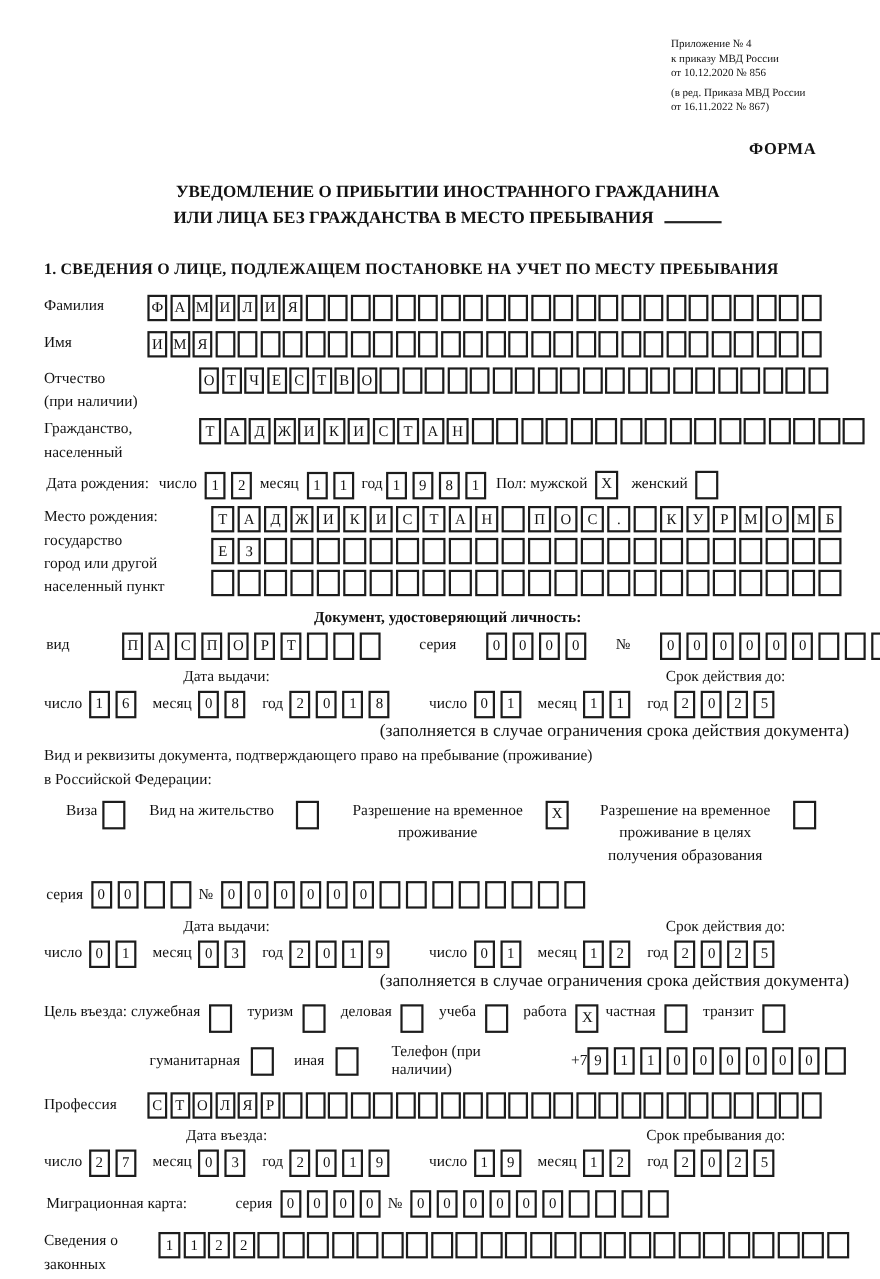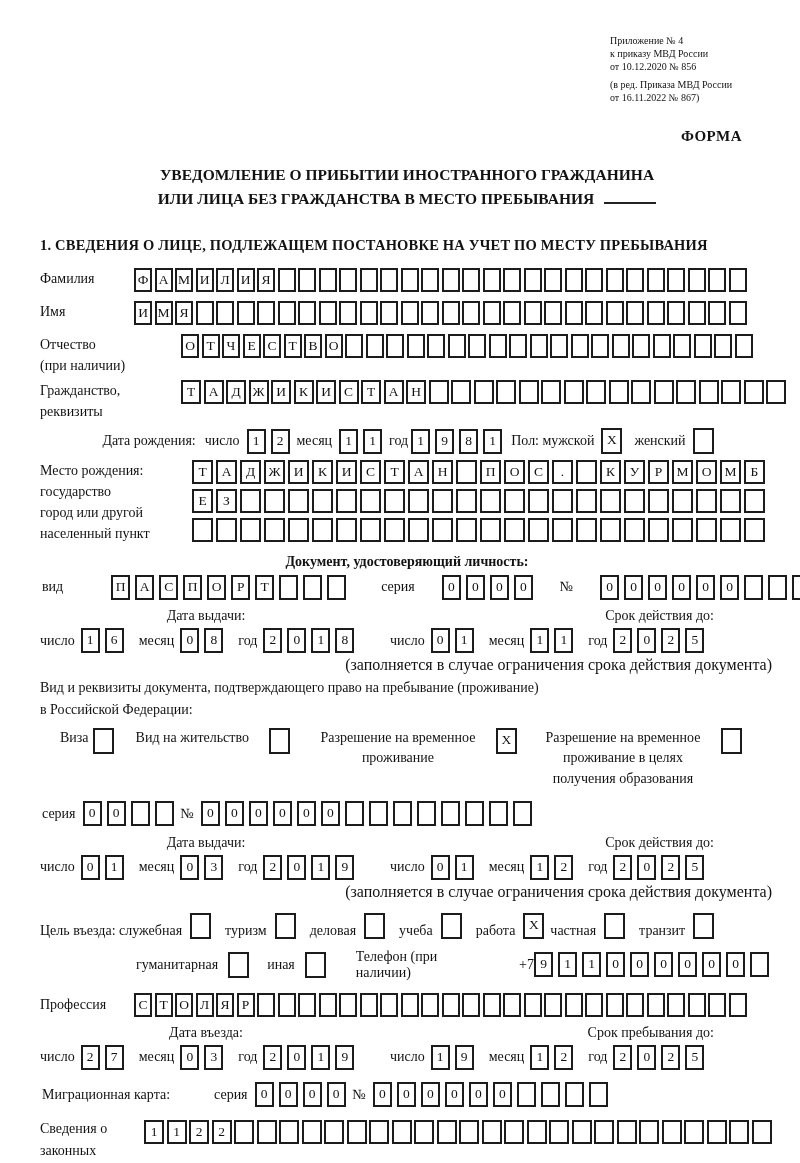"реквизиты" div { text: реквизиты -> населенный }
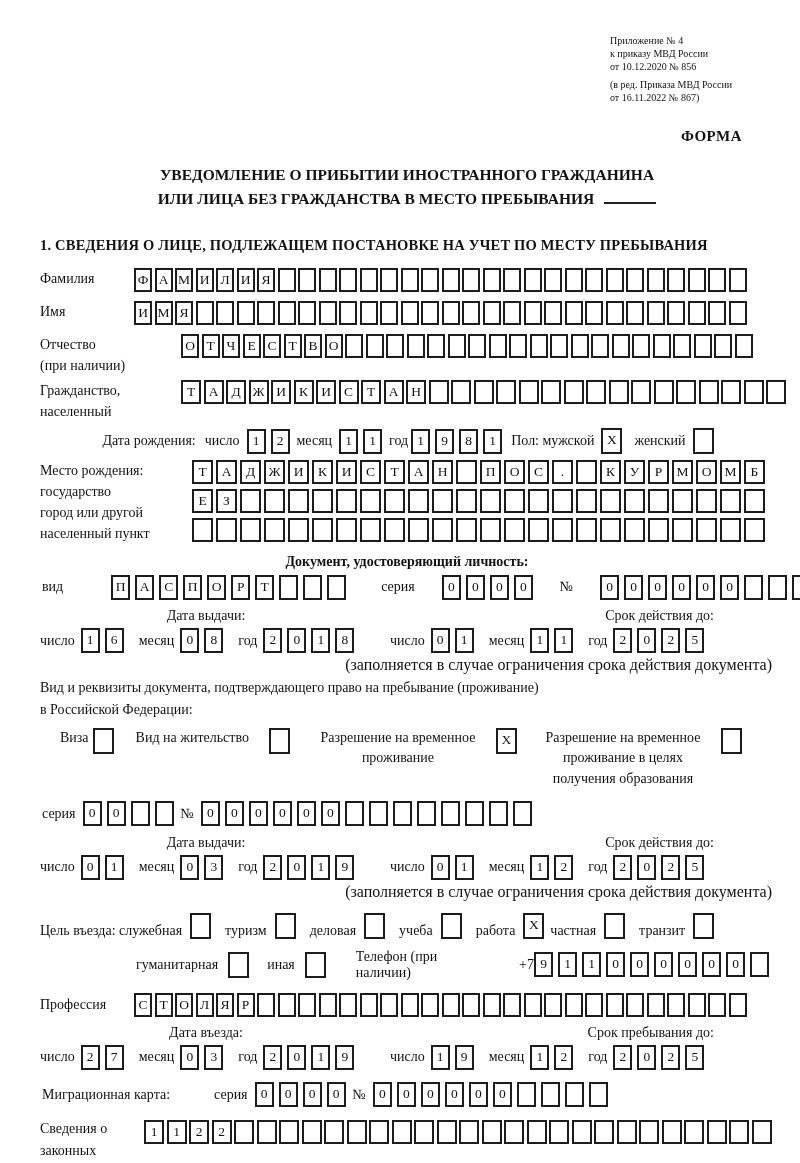"Дата рождения:" div.row { justify-content: center -> none }
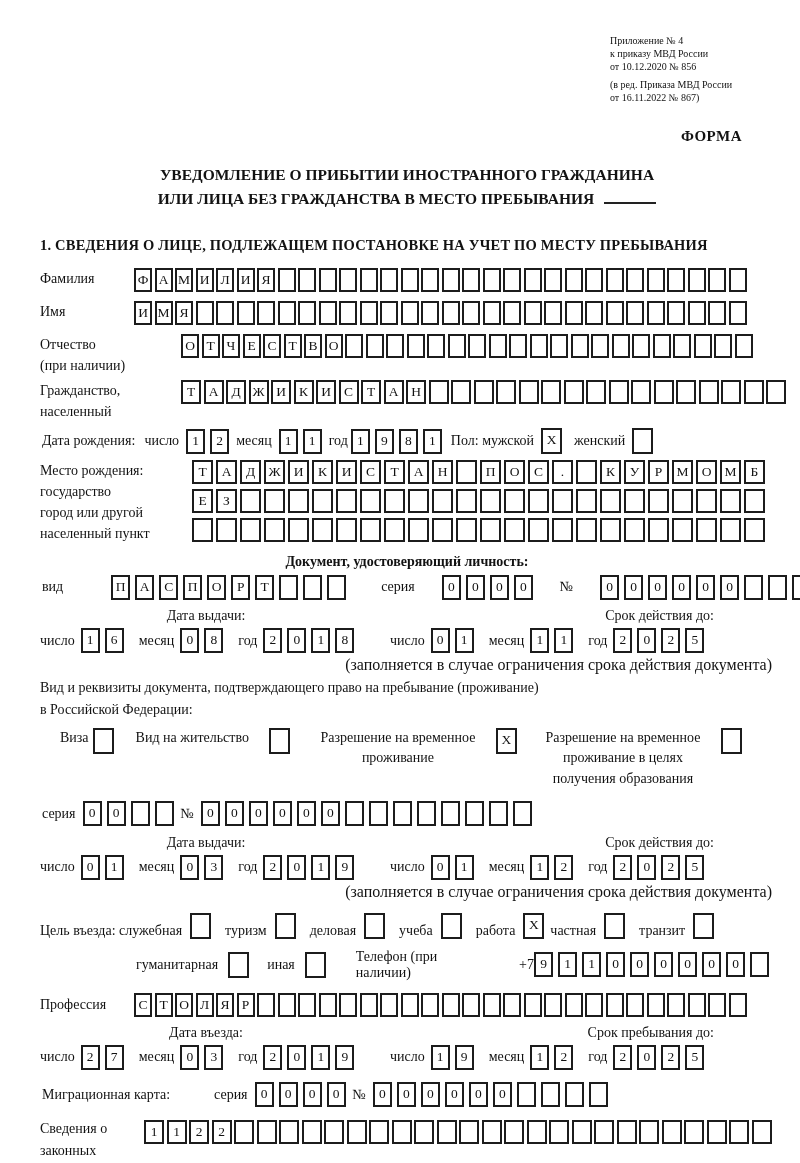"Цель въезда: служебная" .purpose { align-items: flex-end -> flex-start }
